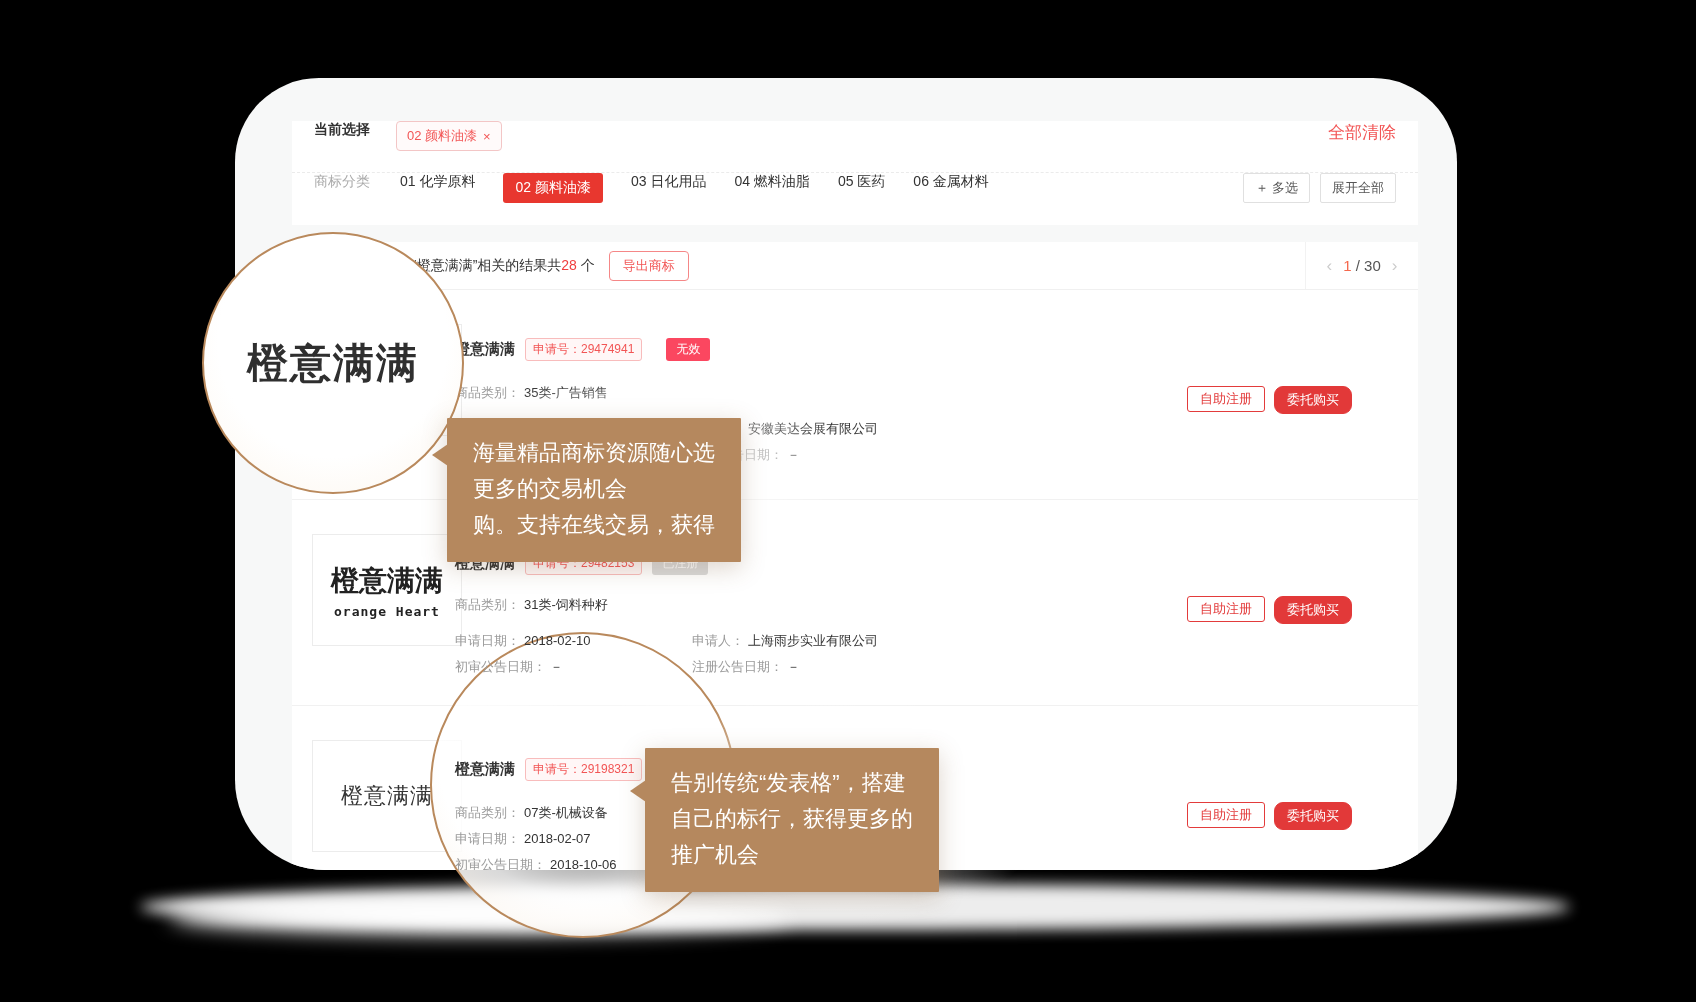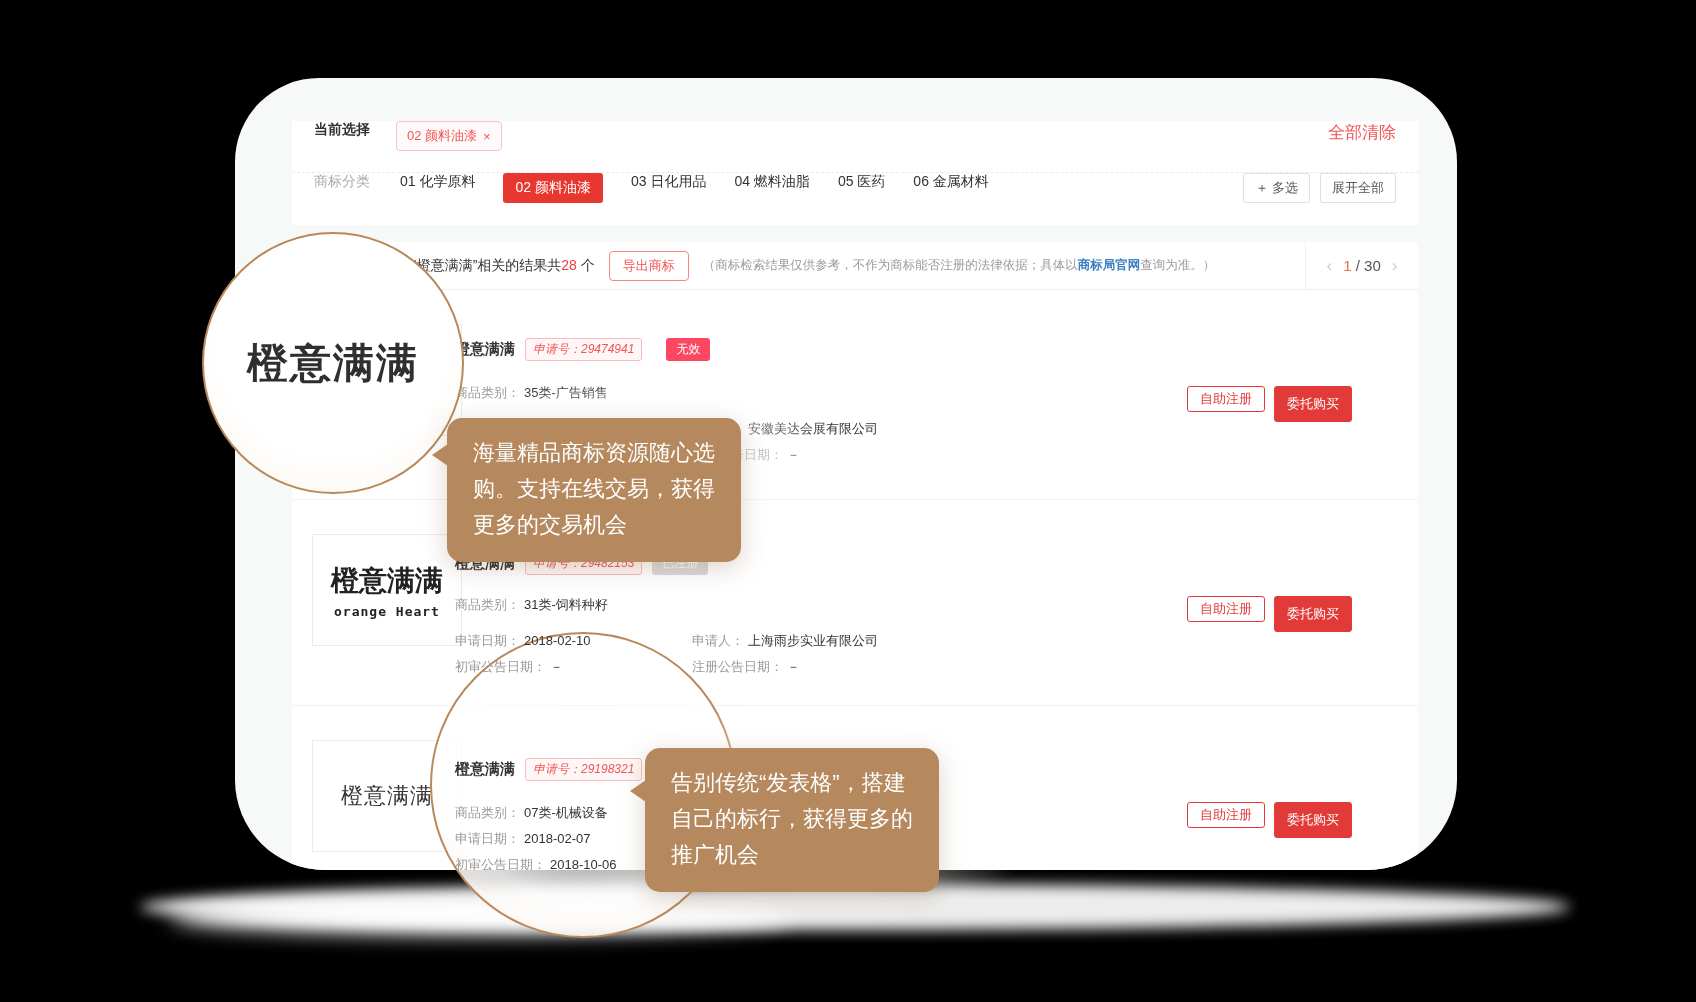"（商标检索结果仅供参考，不作为商标能否注册的法律依据；具体以商标局官网查询为准。" span.disclaimer { html: <span><span>（商标检索结果仅供参考，不作为商标能否注册的法律依据；具体以</span><span>商标局官网</span><span>查询为准。）</span></span> -> none }
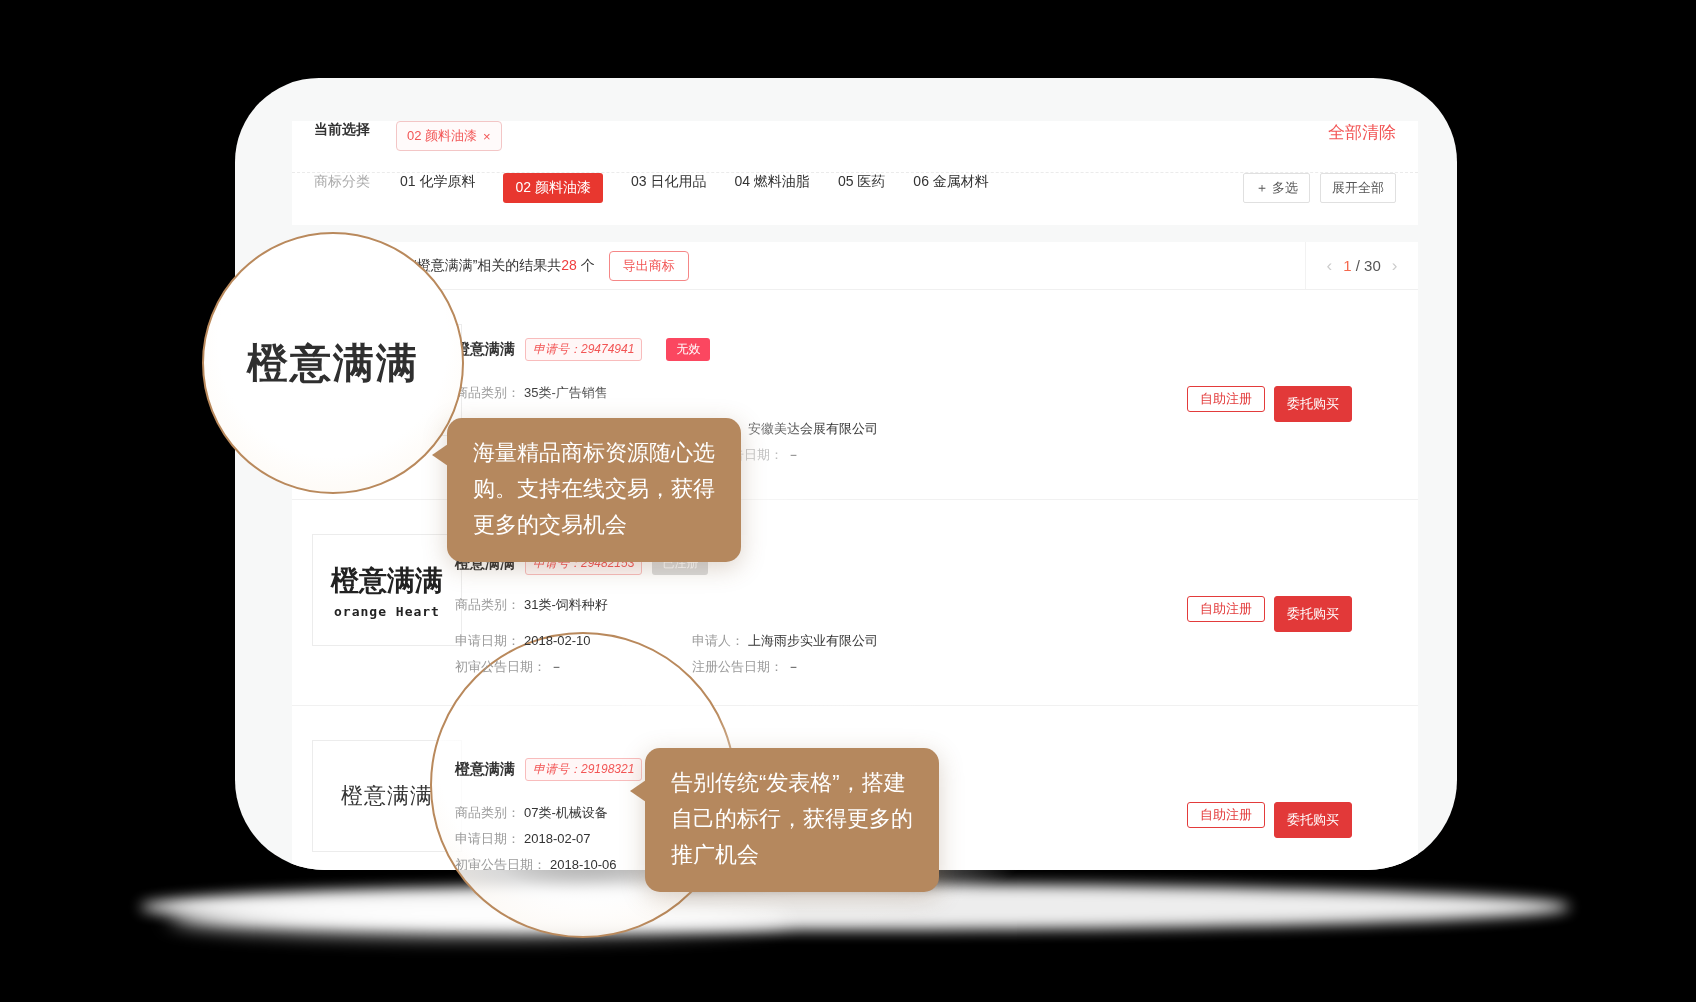"申请号：29474941" .tag { font-style: italic -> none }
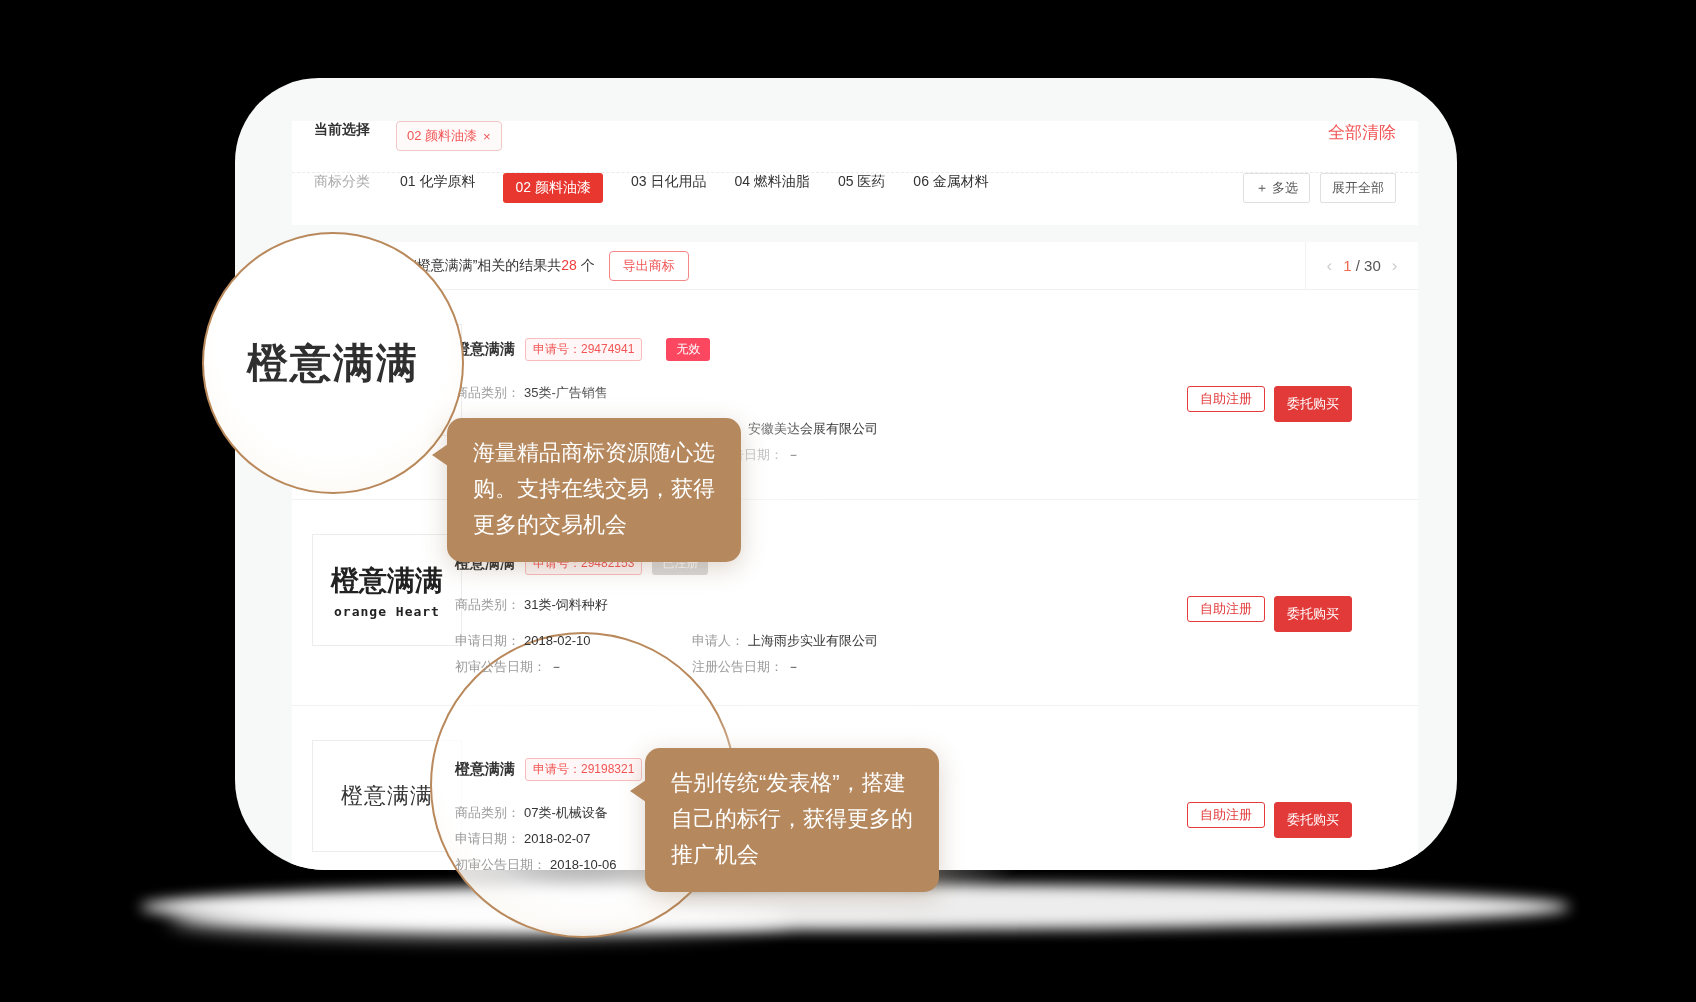"委托购买" .btn-solid { border-radius: 3px -> 9px; height: 36px -> 28px }
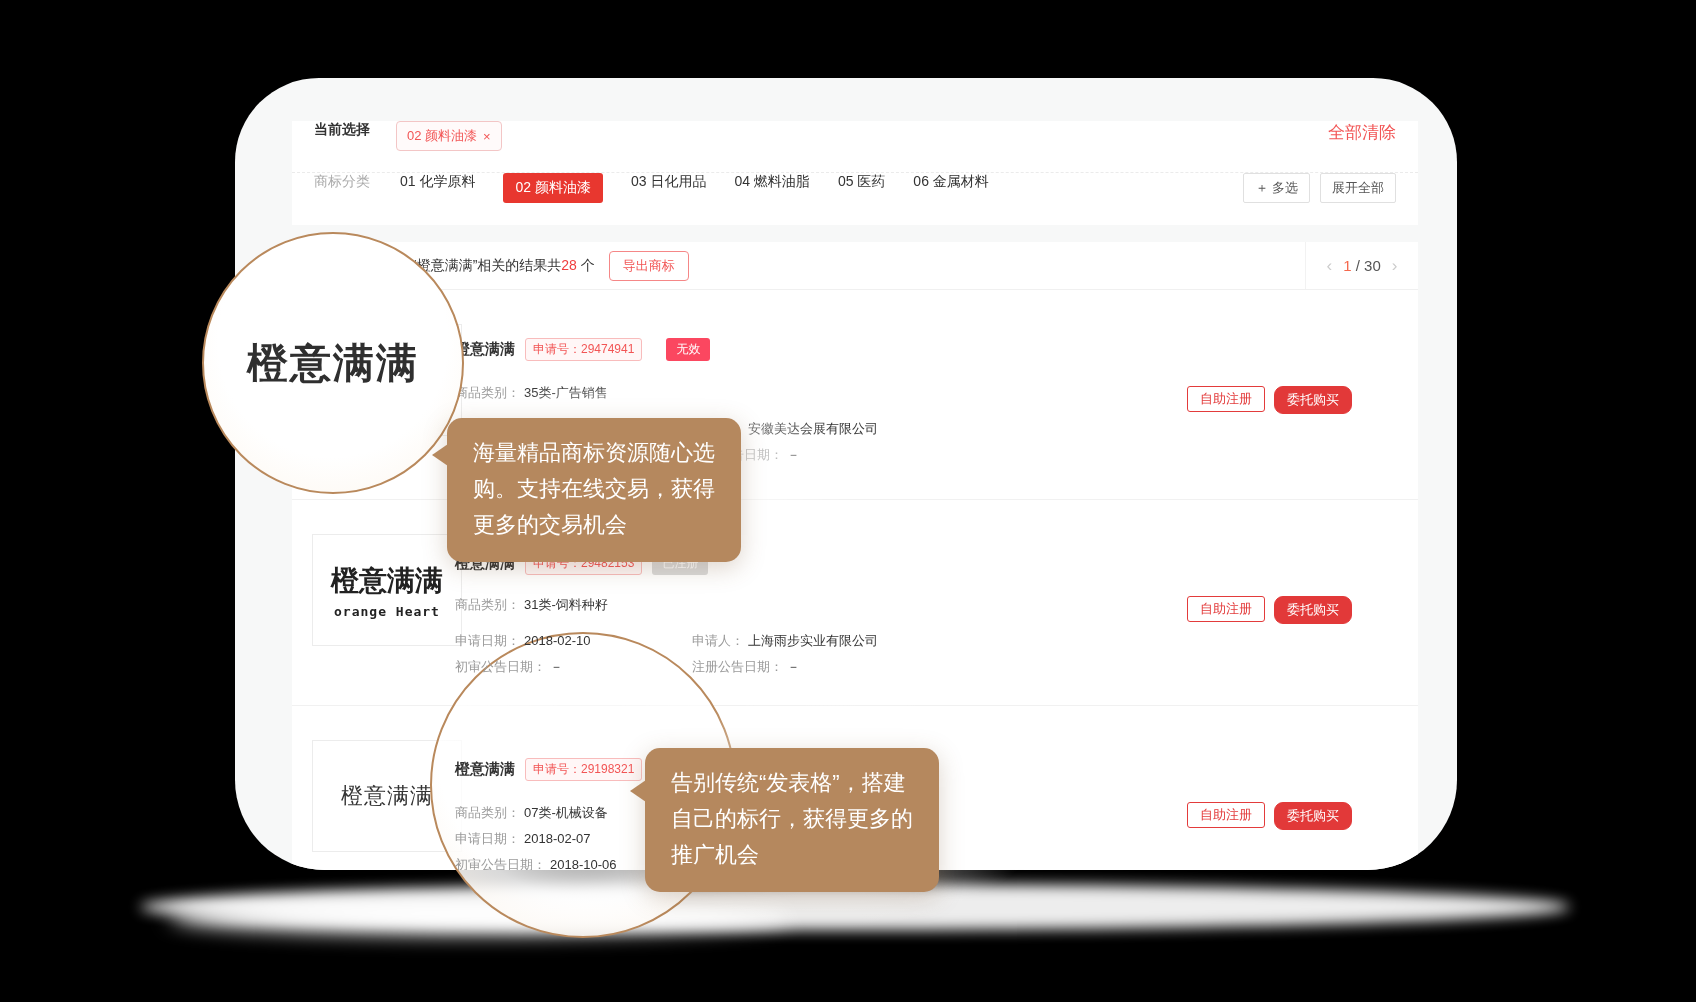"海量精品商标资源随心选" .tooltip { border-radius: 15px -> 1px }
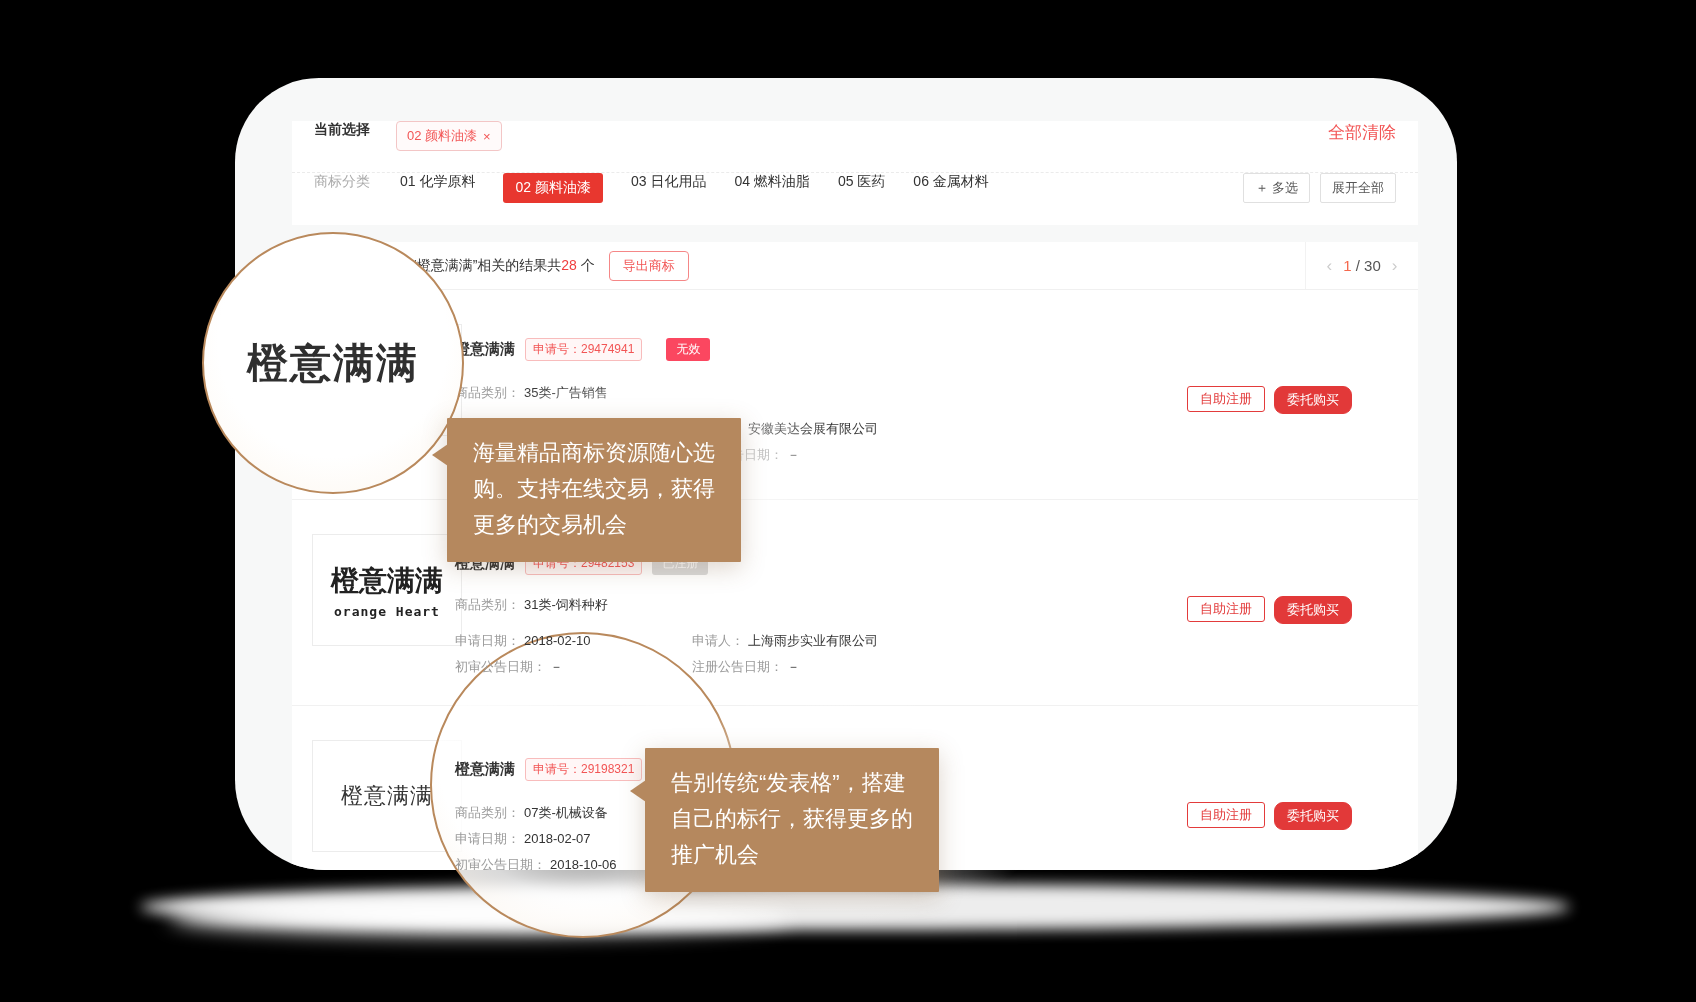"购。支持在线交易，获得" span.tl { order: before "更多的交易机会" -> after "更多的交易机会" }
